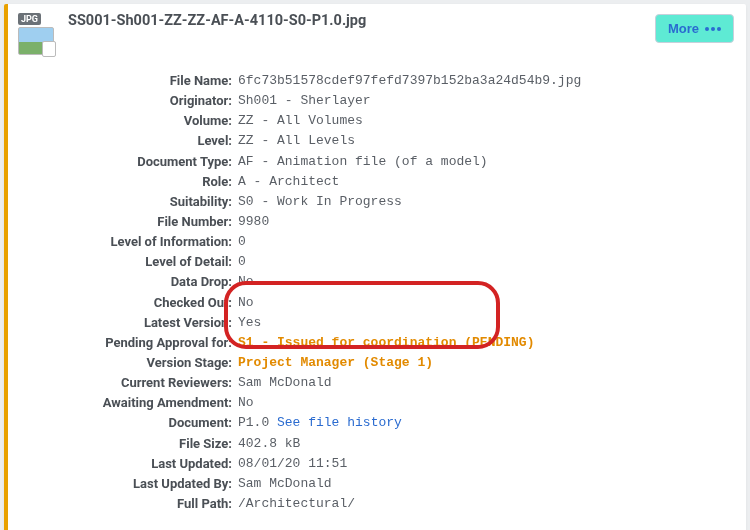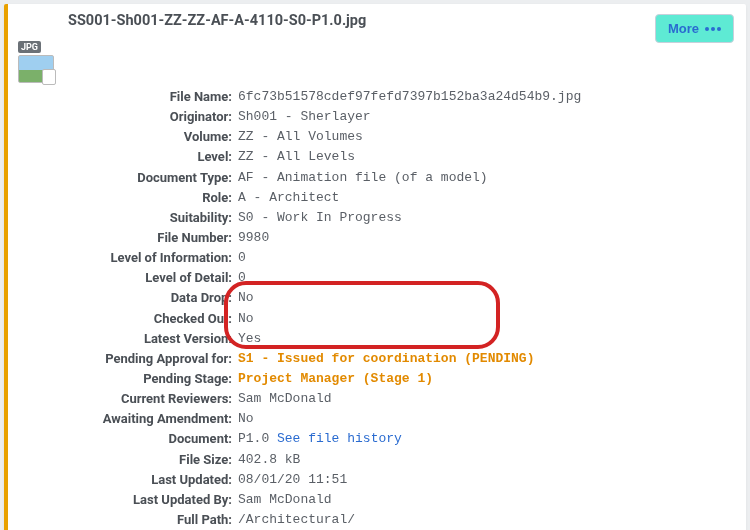"JPG" .thumb { margin-top: 28px -> none }
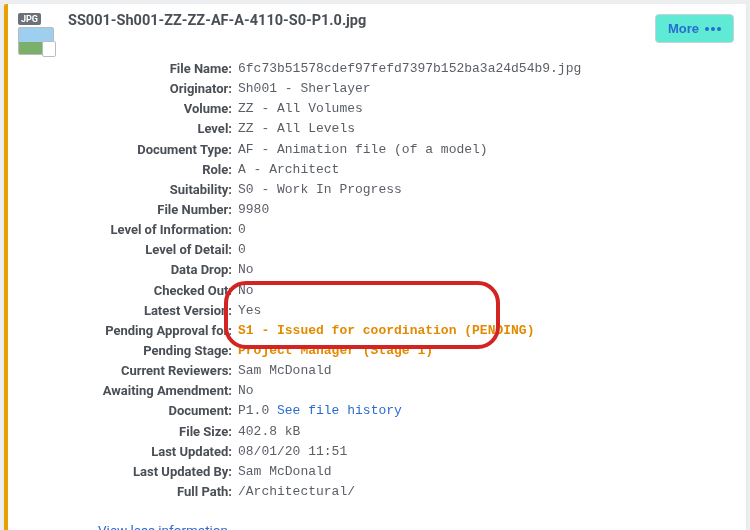"File Name:" .meta { margin-top: 4px -> 16px }
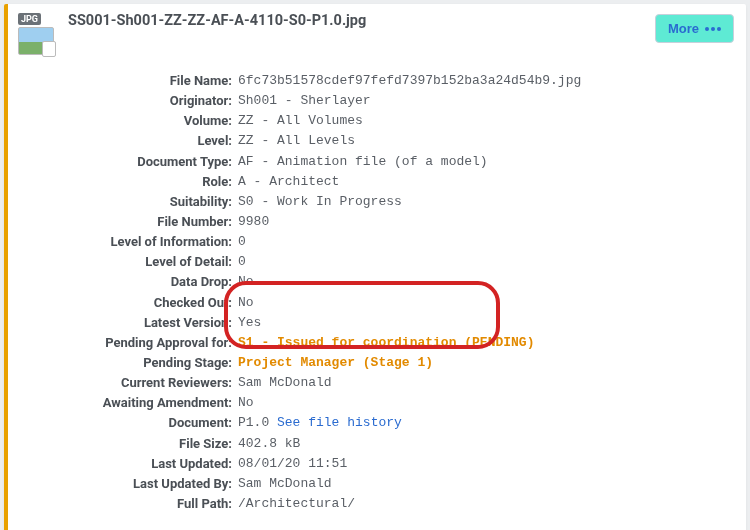"Pending Stage:" div.label { text: Pending -> Version }
